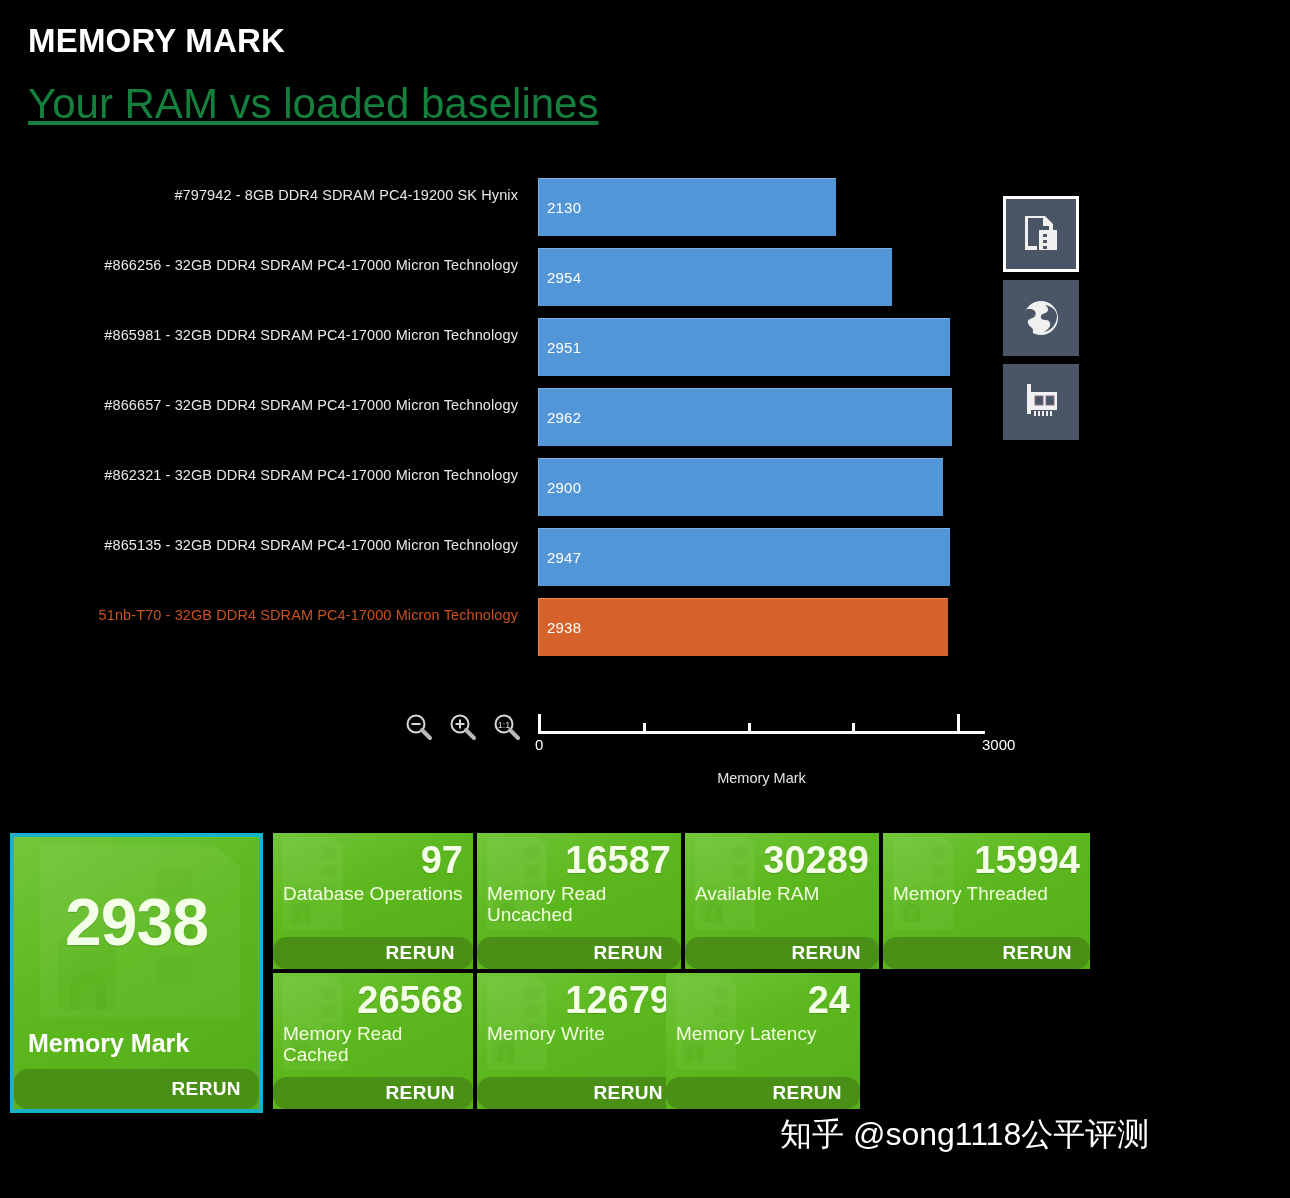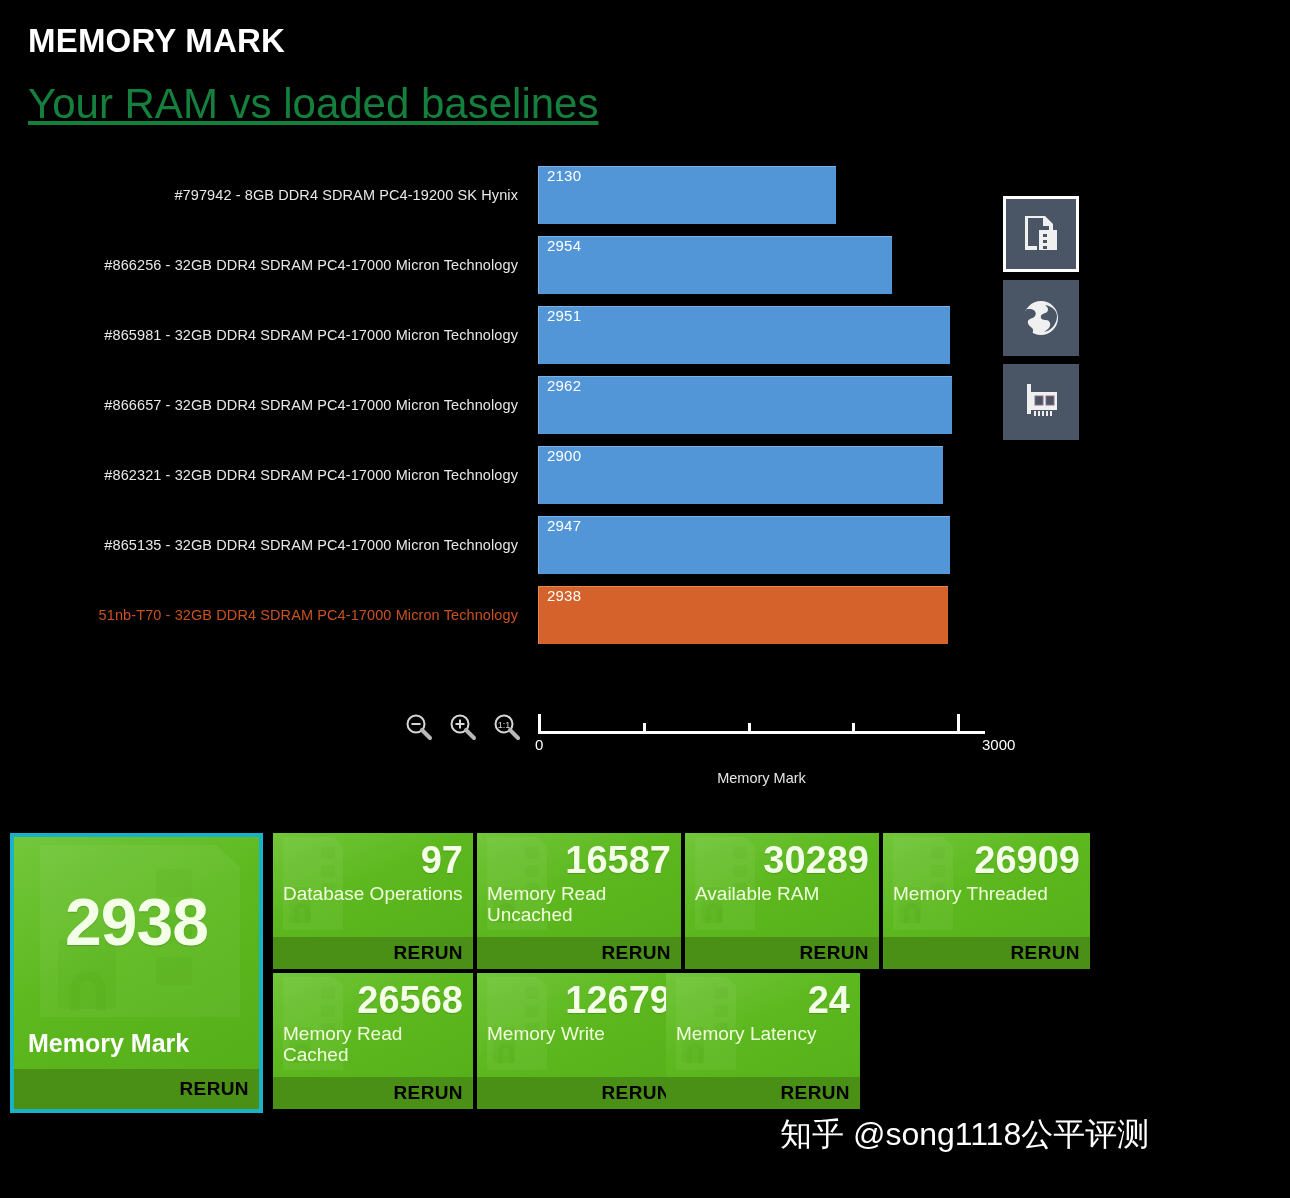"2130" .bar { align-items: flex-start -> center; top: 6px -> 18px }
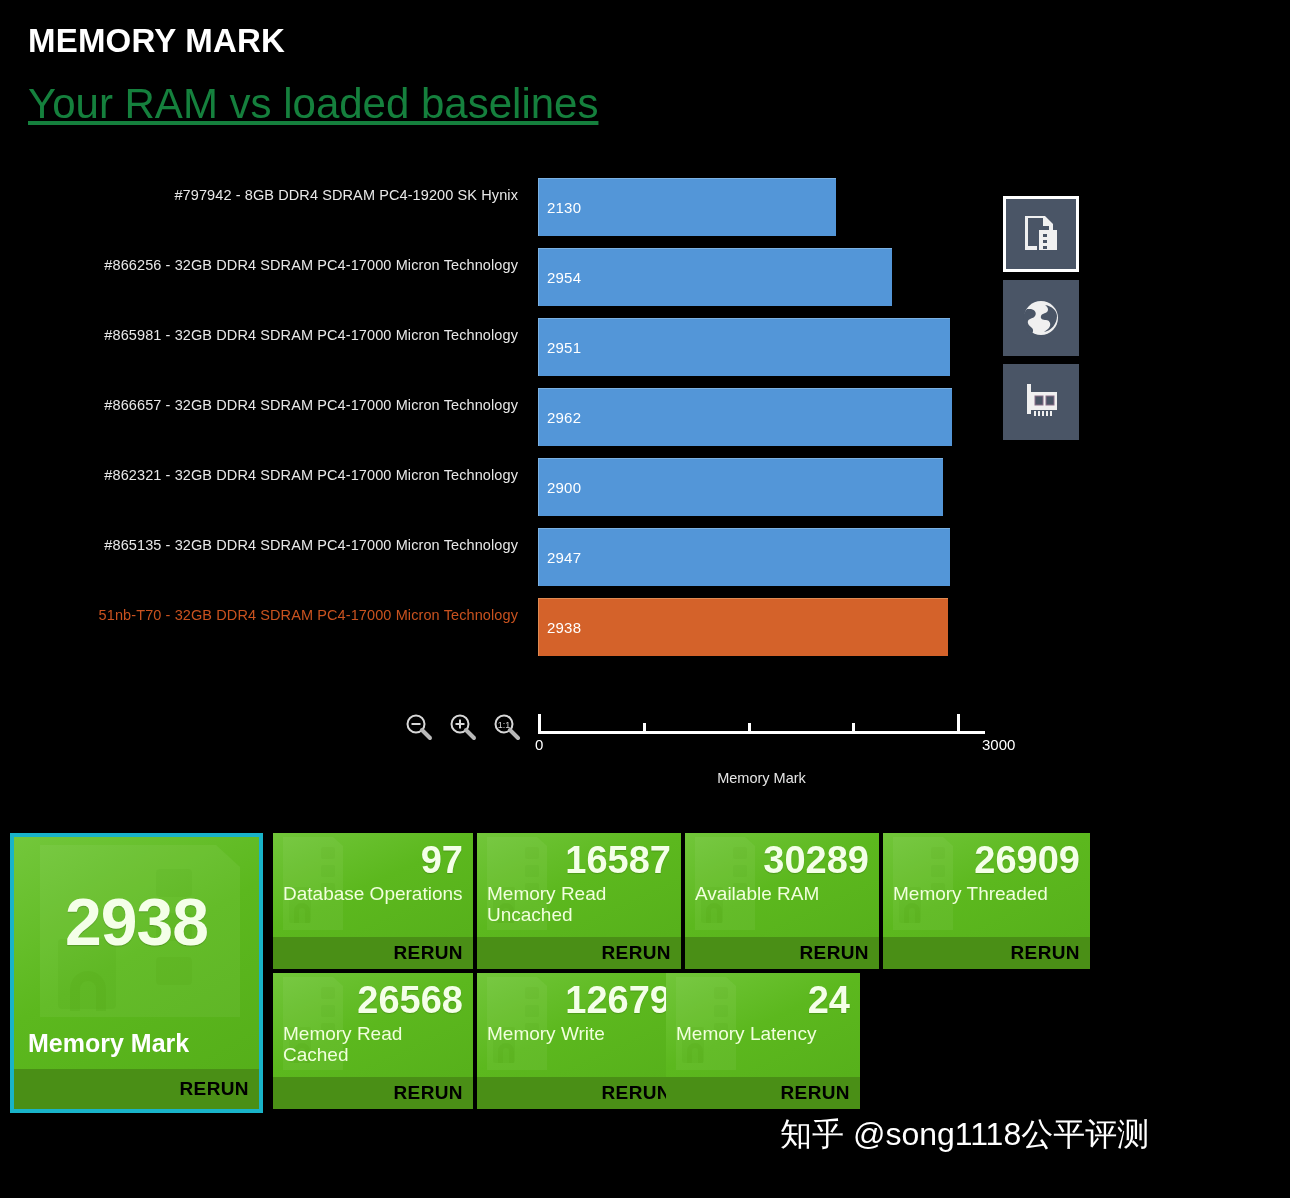"26909" div.tile-num { text: 26909 -> 15994 }
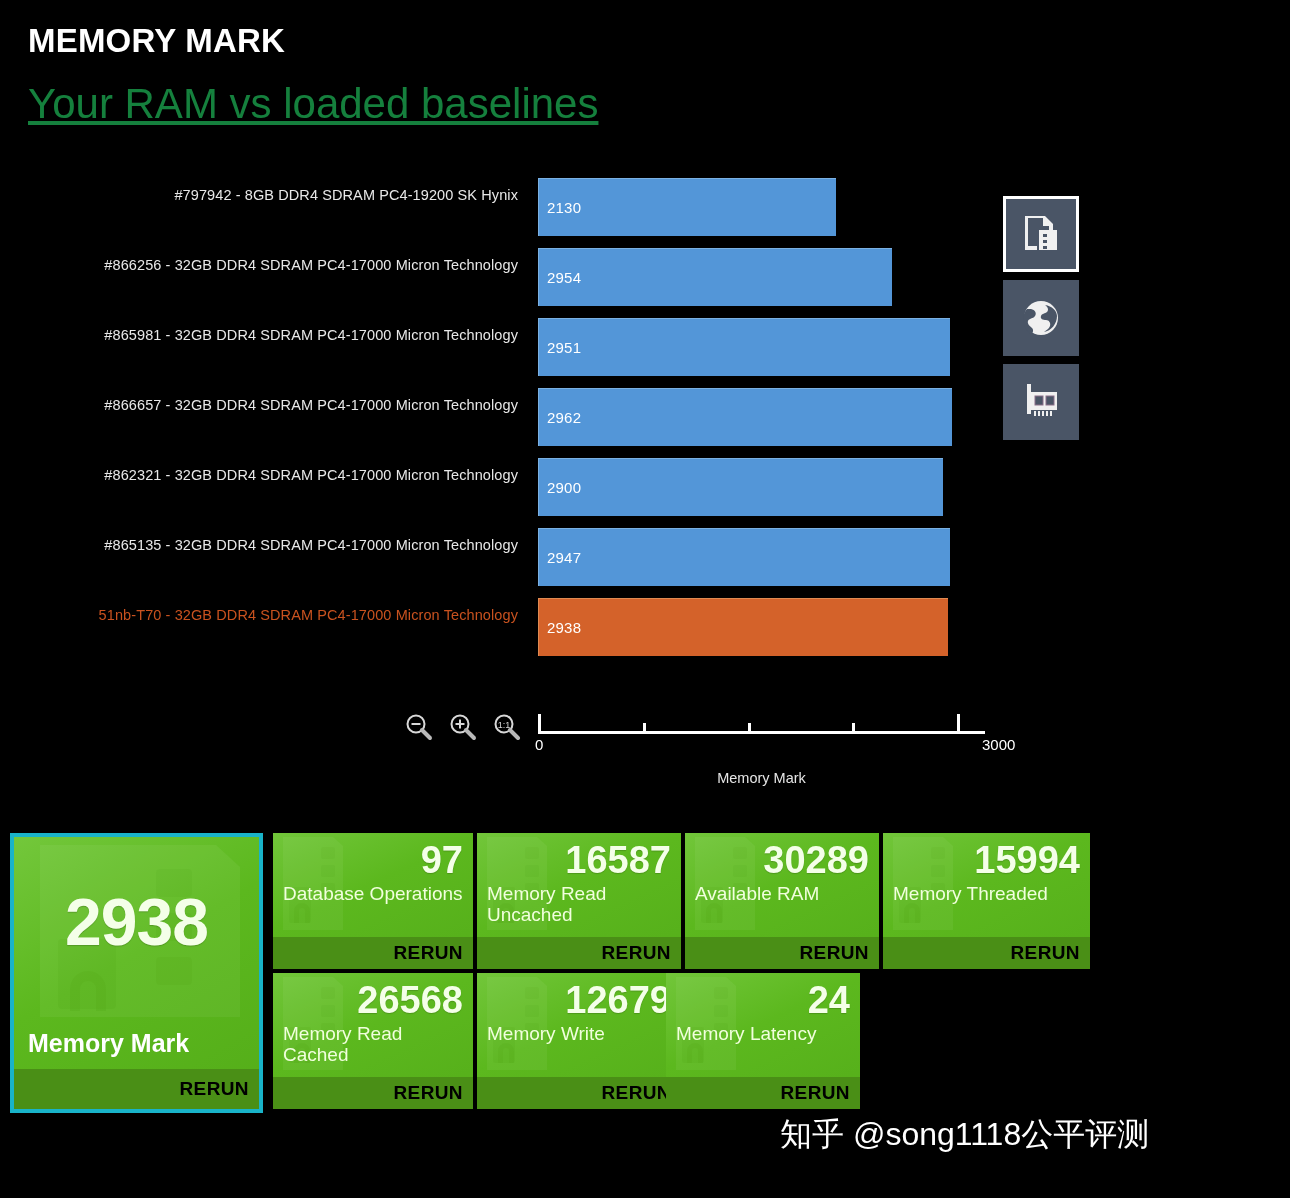"RERUN" .tile-foot { border-radius: none -> 14px; color: #000000 -> #ffffff; padding-right: 10px -> 18px }
